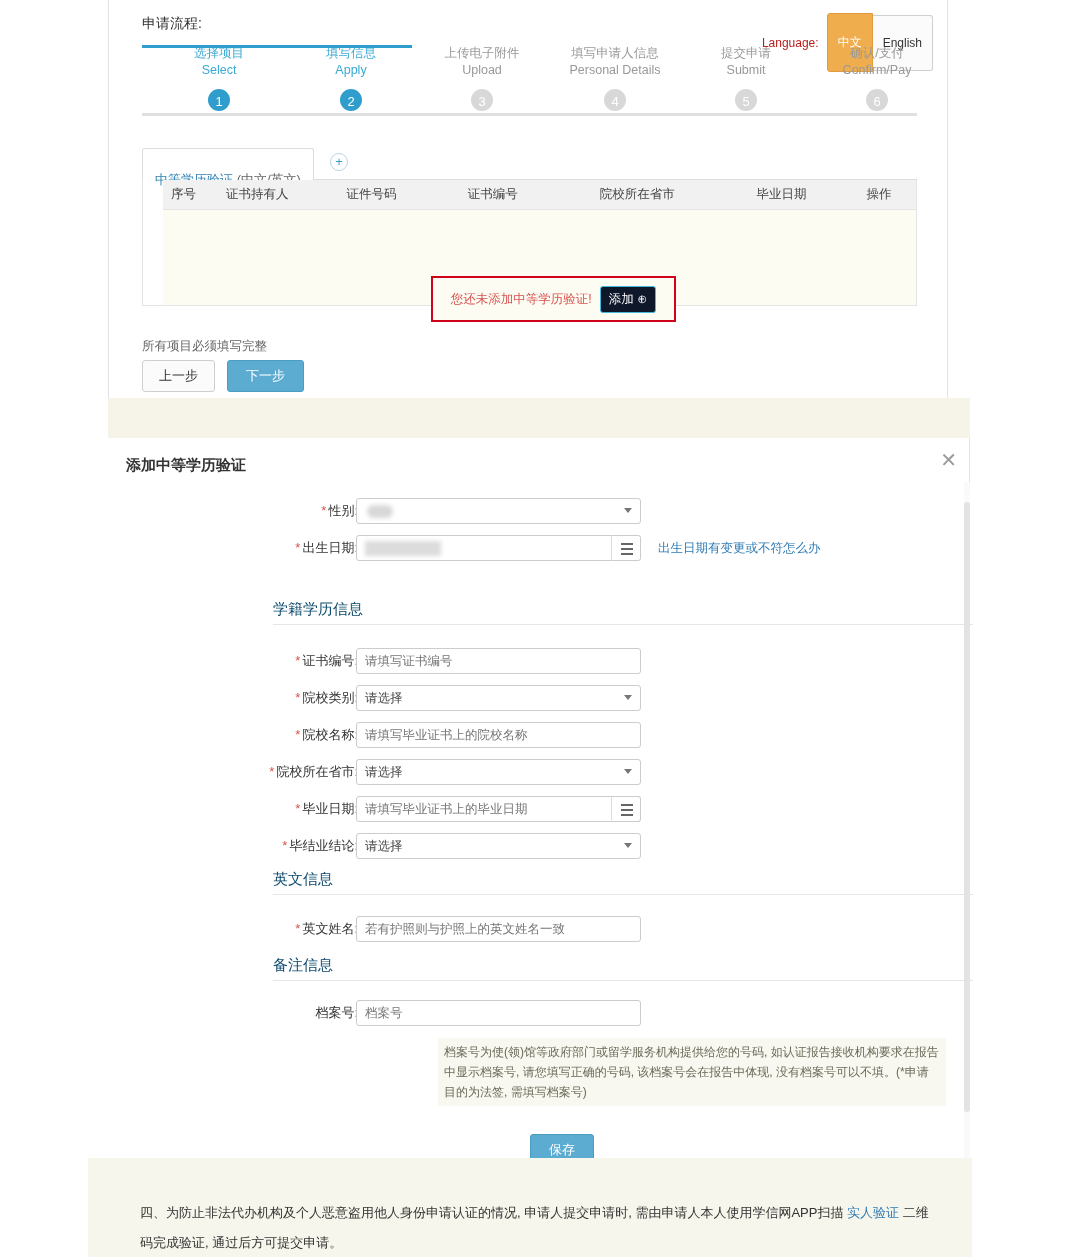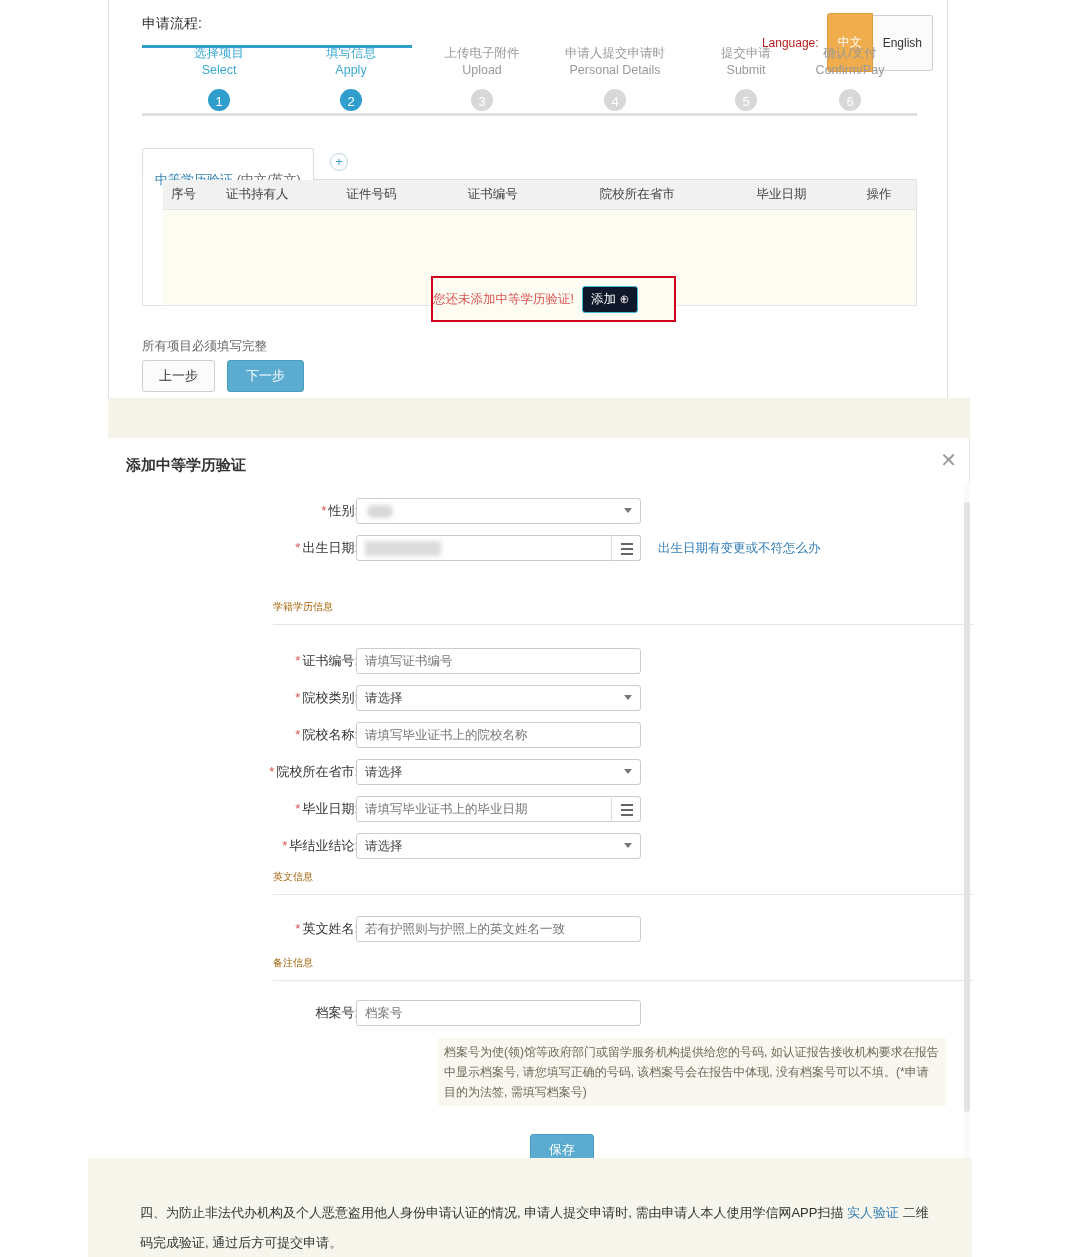"申请人提交申请时" div.cn { text: 申请人提交申请时 -> 填写申请人信息 }
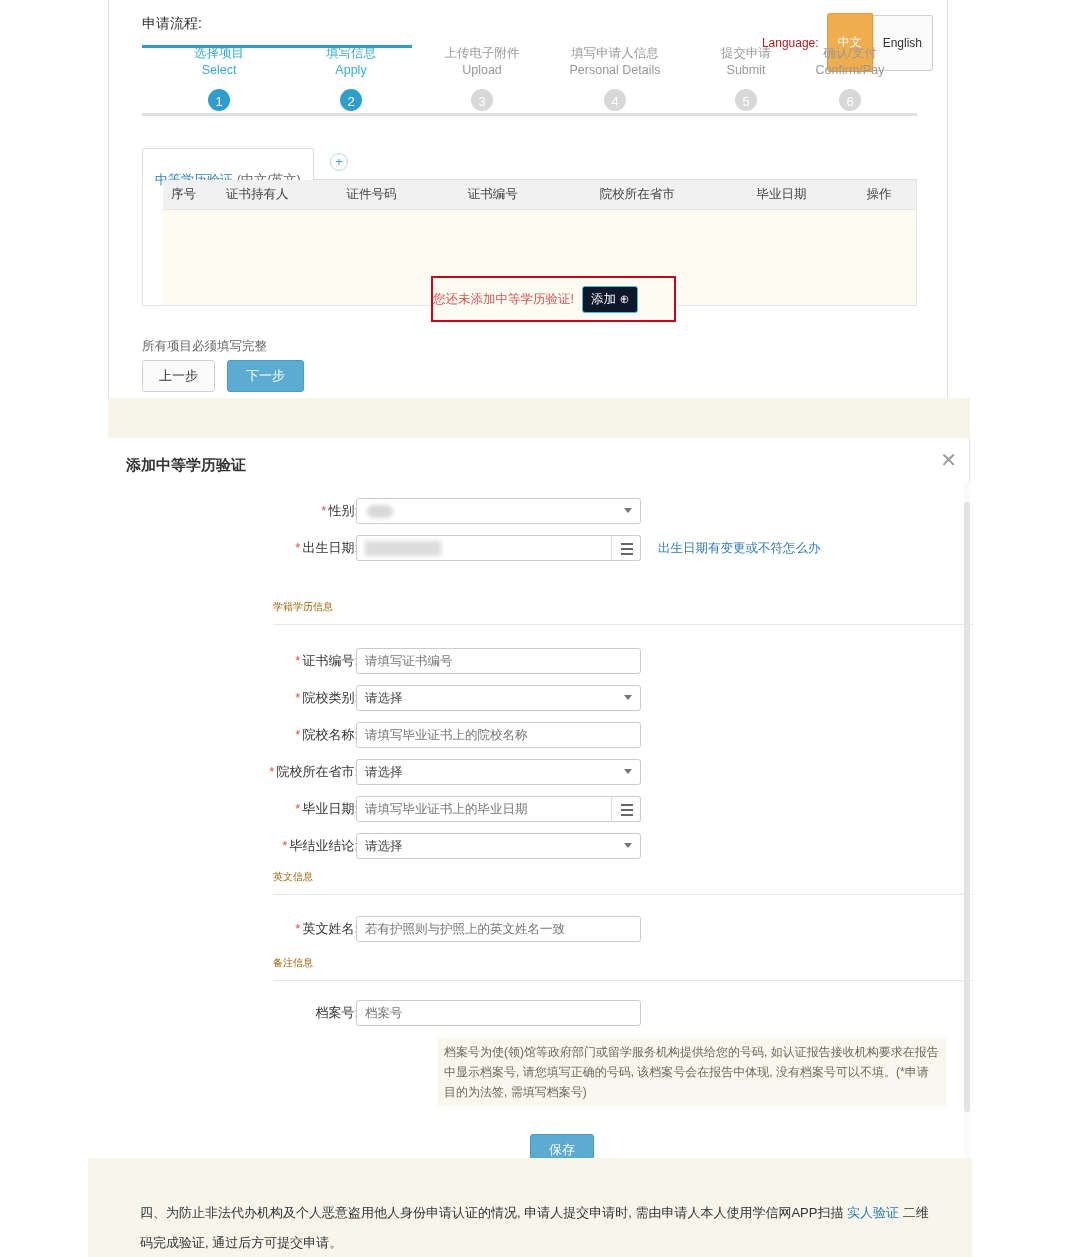"确认/支付" div.step { left: 708px -> 735px }
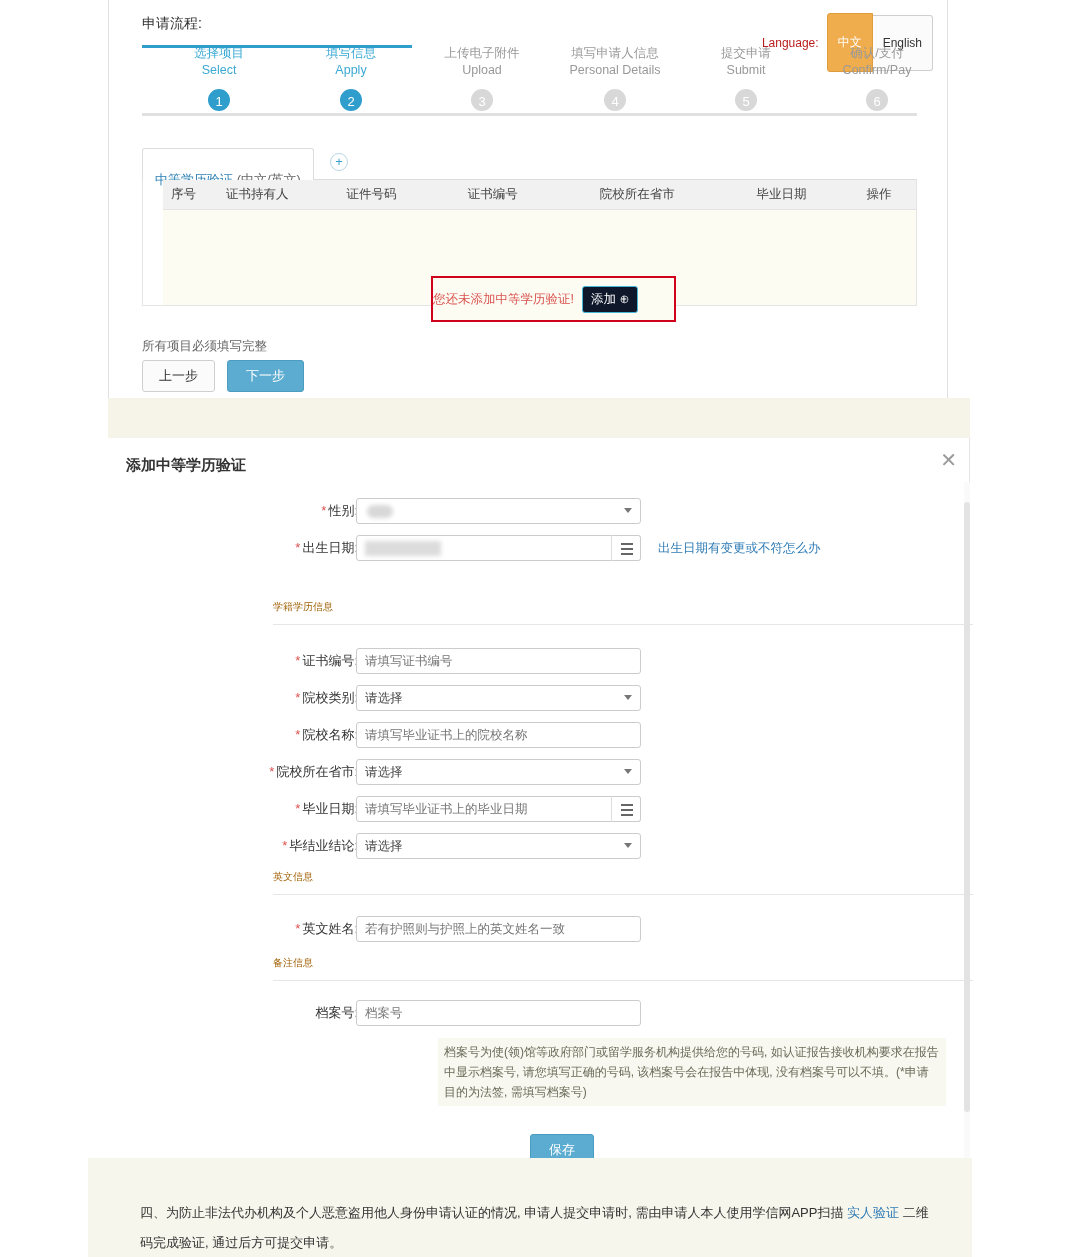"您还未添加中等学历验证!" .empty-box { justify-content: flex-start -> center }
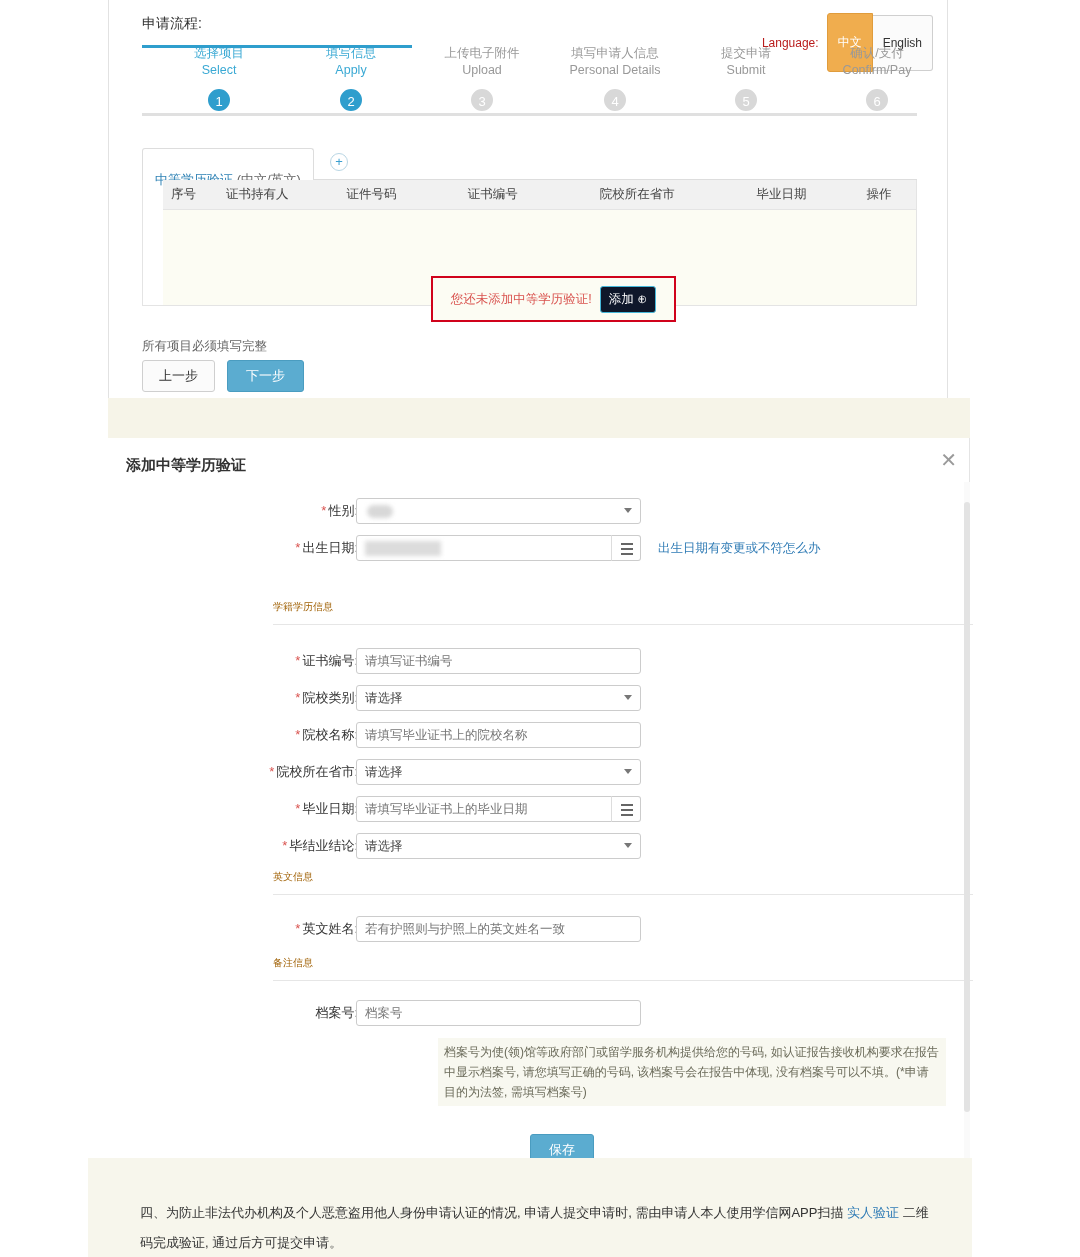"学籍学历信息" .section-h .txt { color: #a16207 -> #0c4a6e; font-size: 10px -> 15px }
